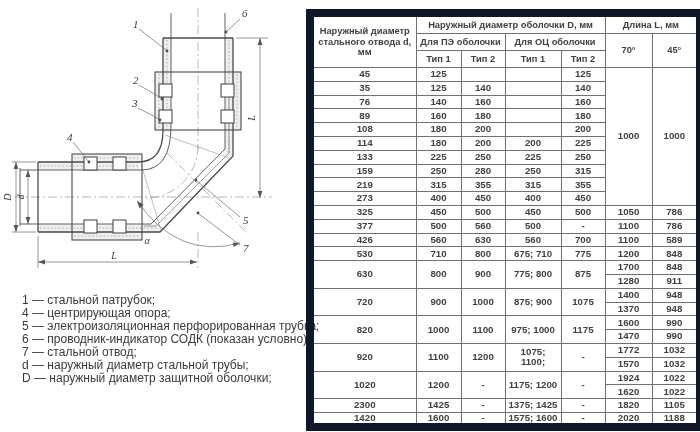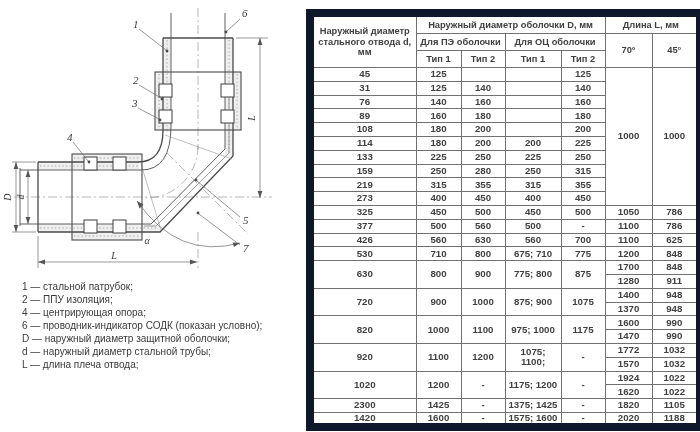"31" td { text: 31 -> 35 }
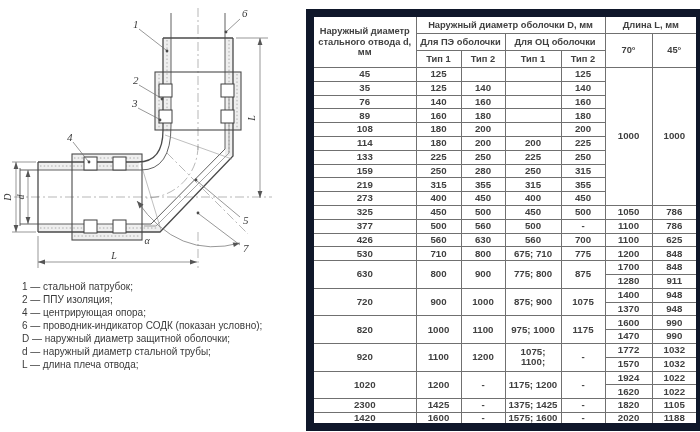"625" td { text: 625 -> 589 }
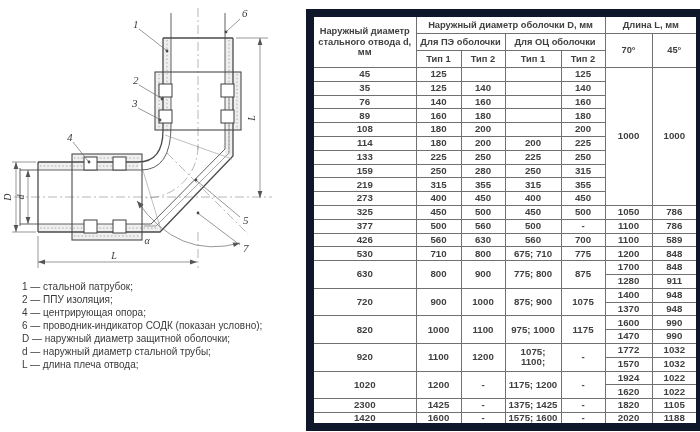"1 — стальной патрубок;" #legend { font-size: 10px -> 12px; top: 280px -> 294px }
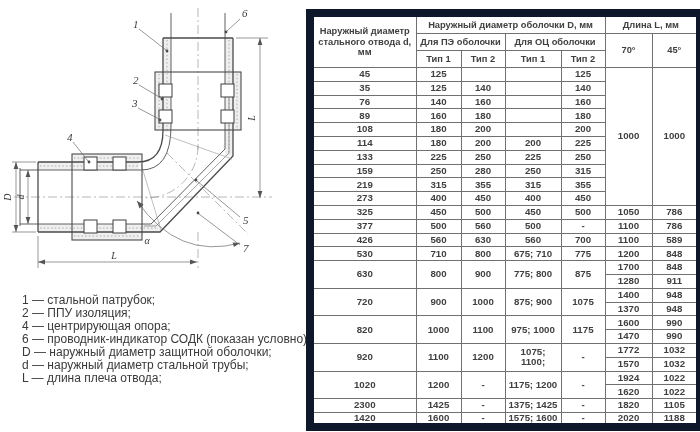"2 — ППУ изоляция;" div { html: <div>2 — ППУ изоляция;</div> -> none }
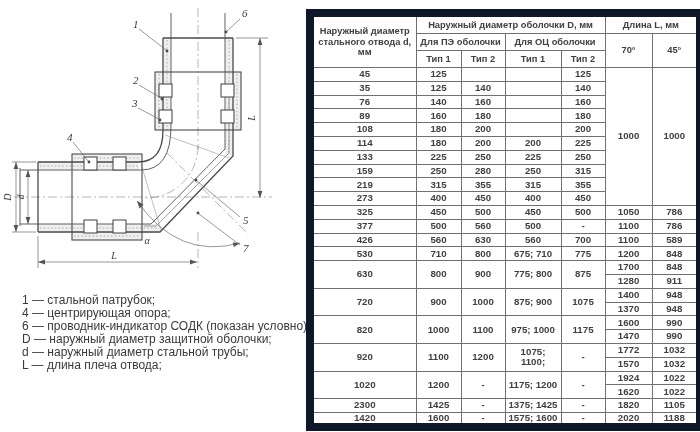"5 — электроизоляционная перфорированная" div { html: none -> <div>5 — электроизоляционная перфорированная трубка;</div> }
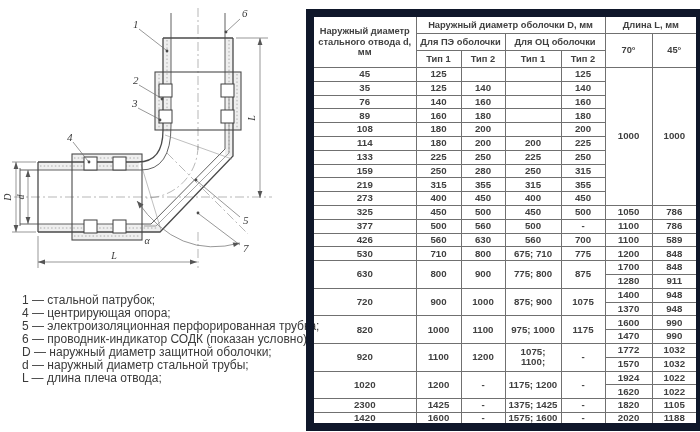"7 — стальной отвод;" div { html: none -> <div>7 — стальной отвод;</div> }
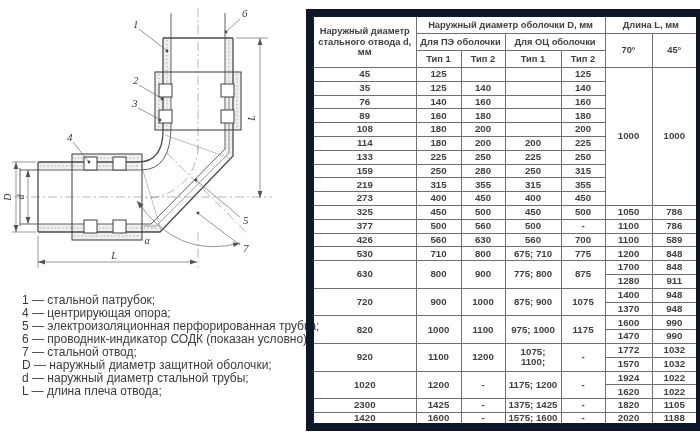"D — наружный диаметр защитной" div { order: before "d — наружный диаметр стальной" -> after "d — наружный диаметр стальной" }
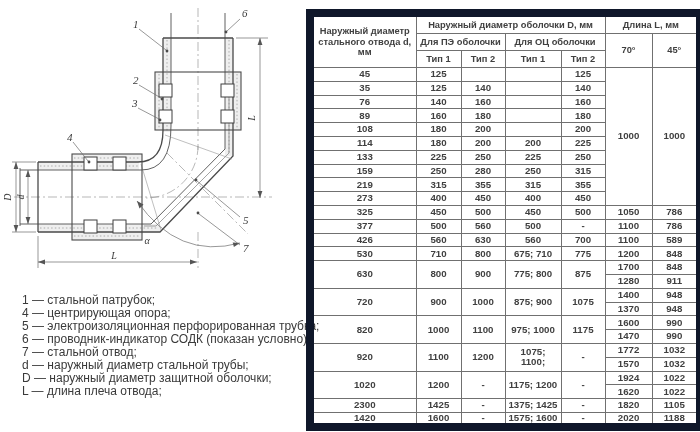"L — длина плеча отвода;" div { html: <div>L — длина плеча отвода;</div> -> none }
